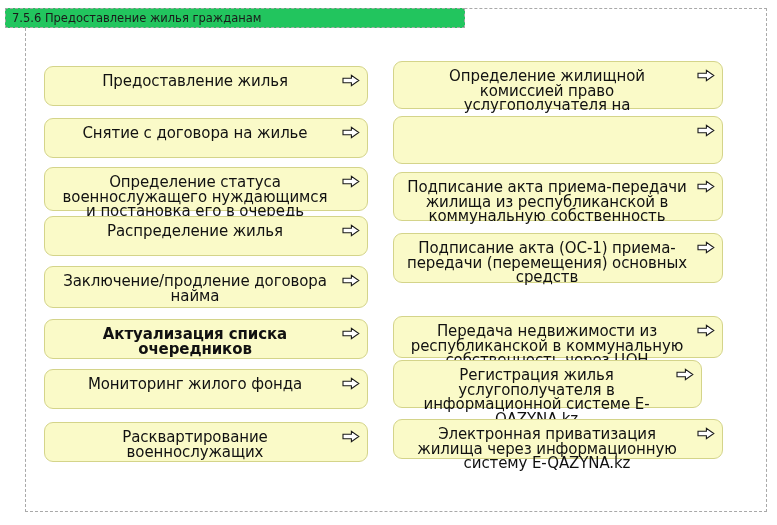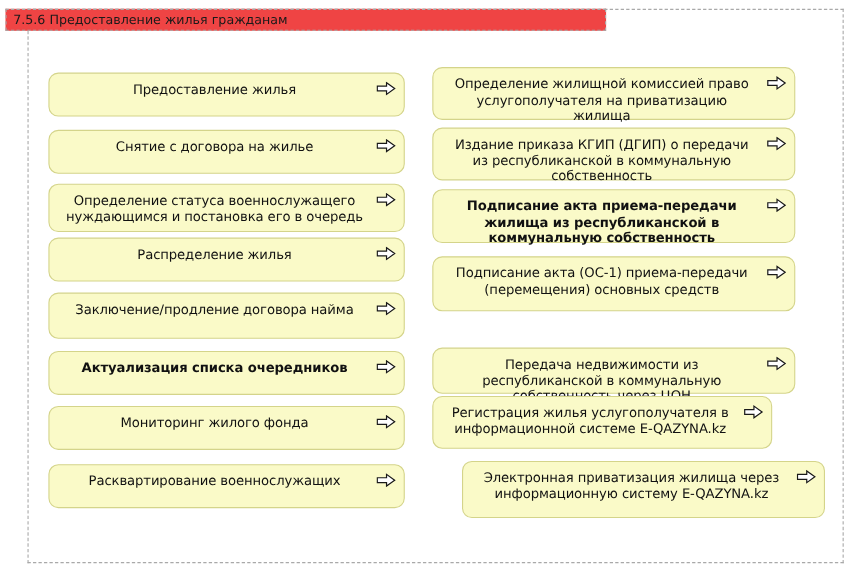"7.5.6 Предоставление жилья гражданам" .group-title-tab { background: #ef4444 -> #22c55e; width: 546px -> 460px }
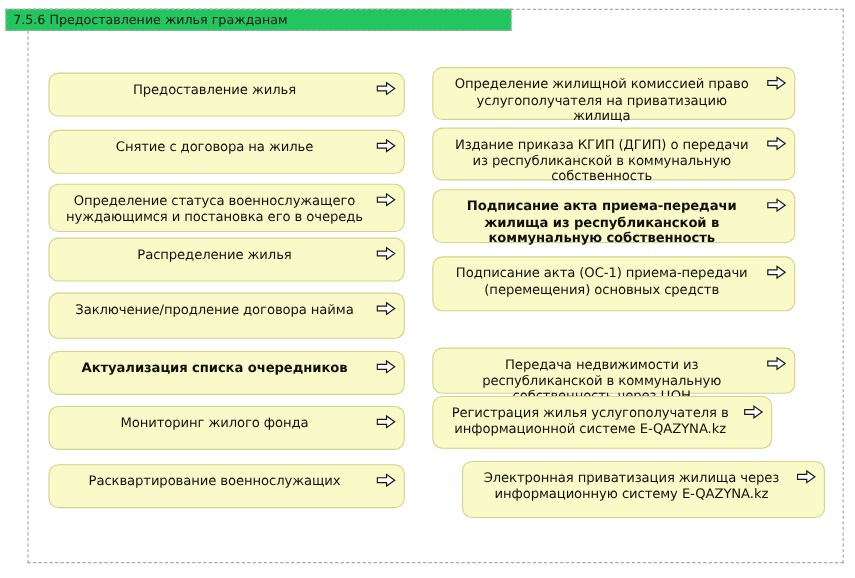"Предоставление жилья" .process-box-label { font-size: 12px -> 15px }
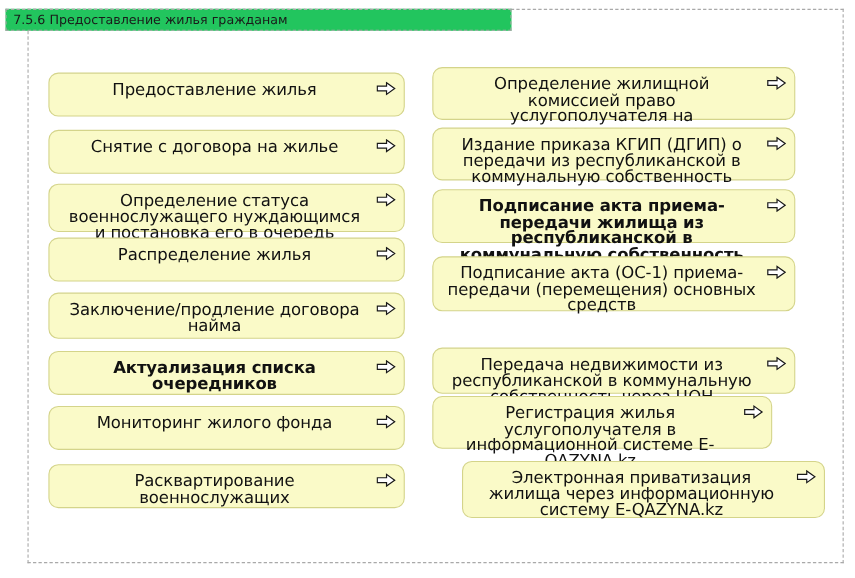"Издание приказа КГИП (ДГИП) о" div.process-box-label { html: <div>Издание приказа КГИП (ДГИП) о передачи из республиканской в коммунальную собственность</div> -> none }
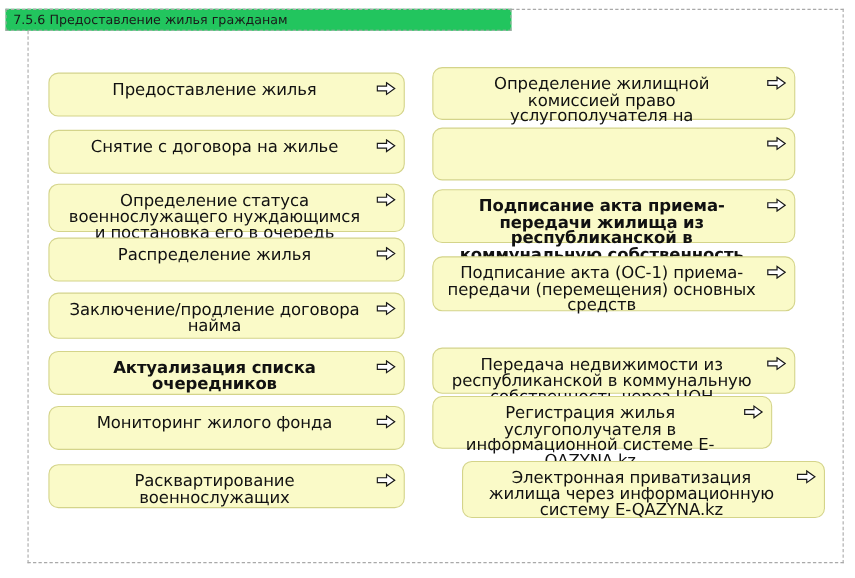"Подписание акта приема-передачи жилища" div.process-box { font-weight: bold -> none }
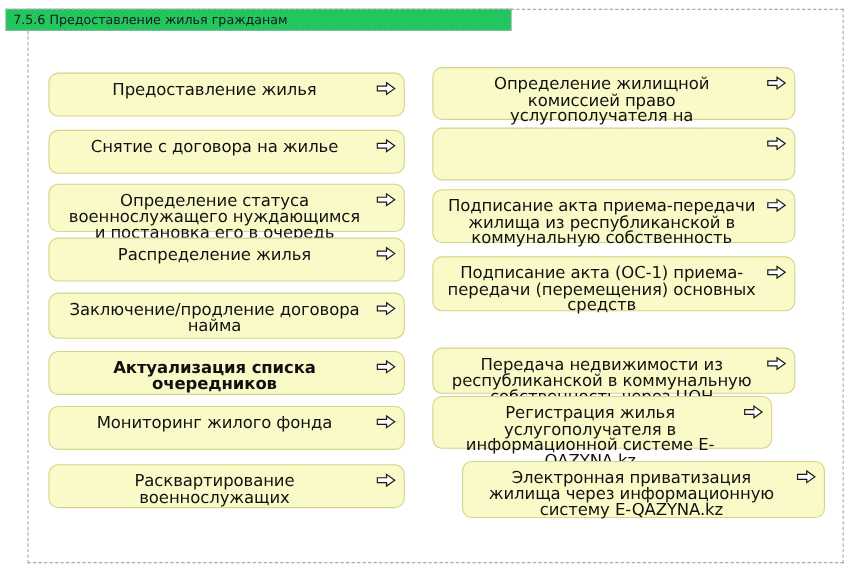"Электронная приватизация жилища через" div.process-box { height: 52px -> 40px; margin-left: 27px -> none }
